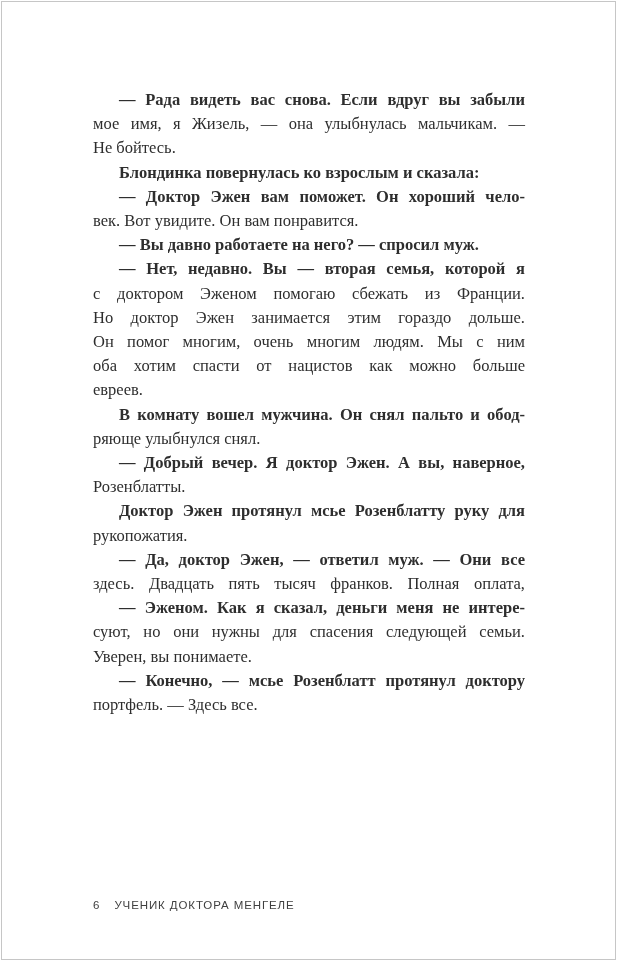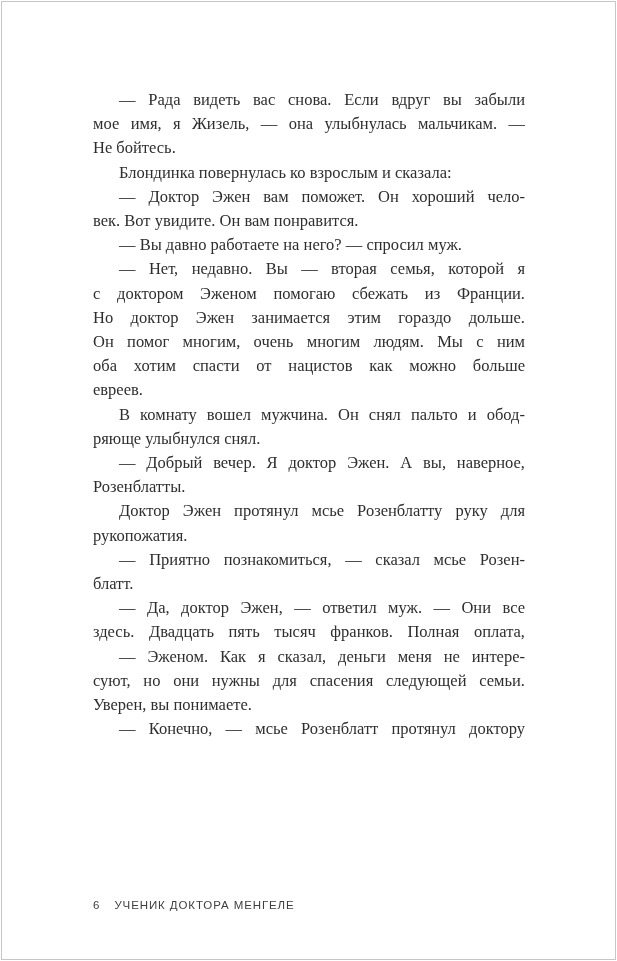"— Рада видеть вас снова." .line.para-start { font-weight: none -> bold }
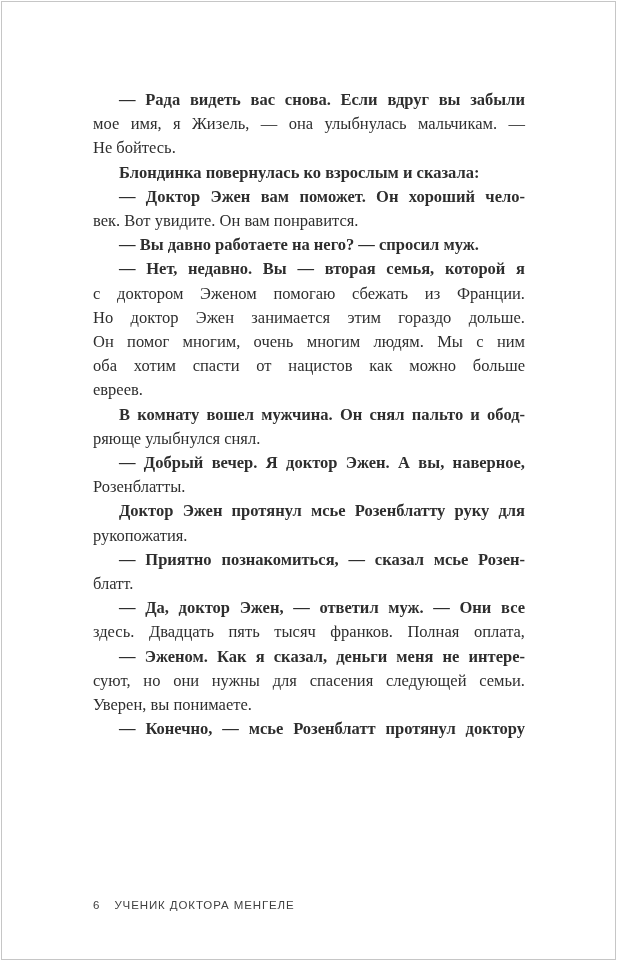"— Приятно познакомиться, — сказал" div.paragraph { html: <div> <div>— Приятно познакомиться, — сказал мсье Розен-</div> <div>блатт.</div> </div> -> none }
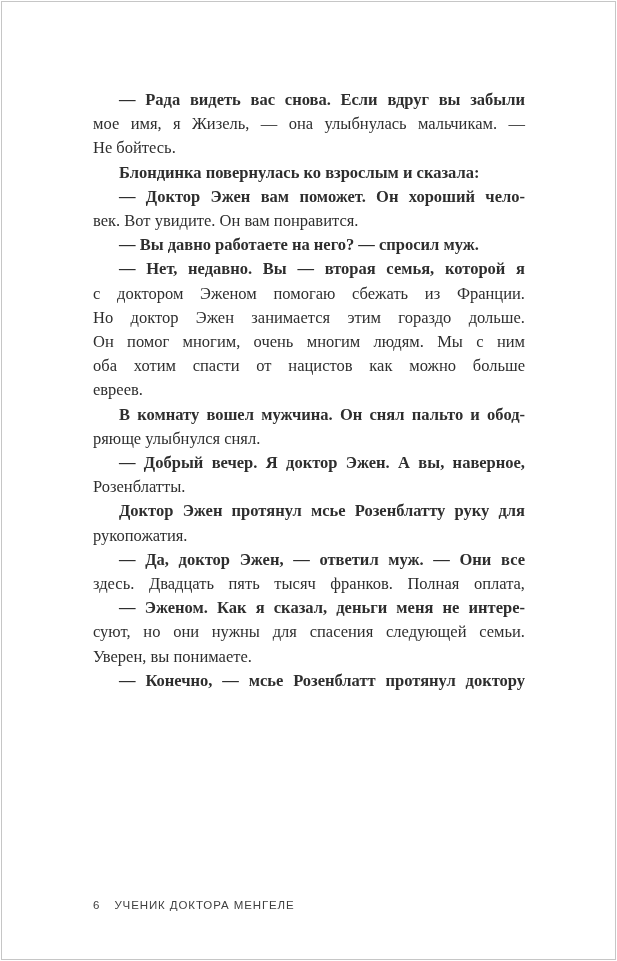"портфель. — Здесь все." div.line { html: none -> <div>портфель. — Здесь все.</div> }
